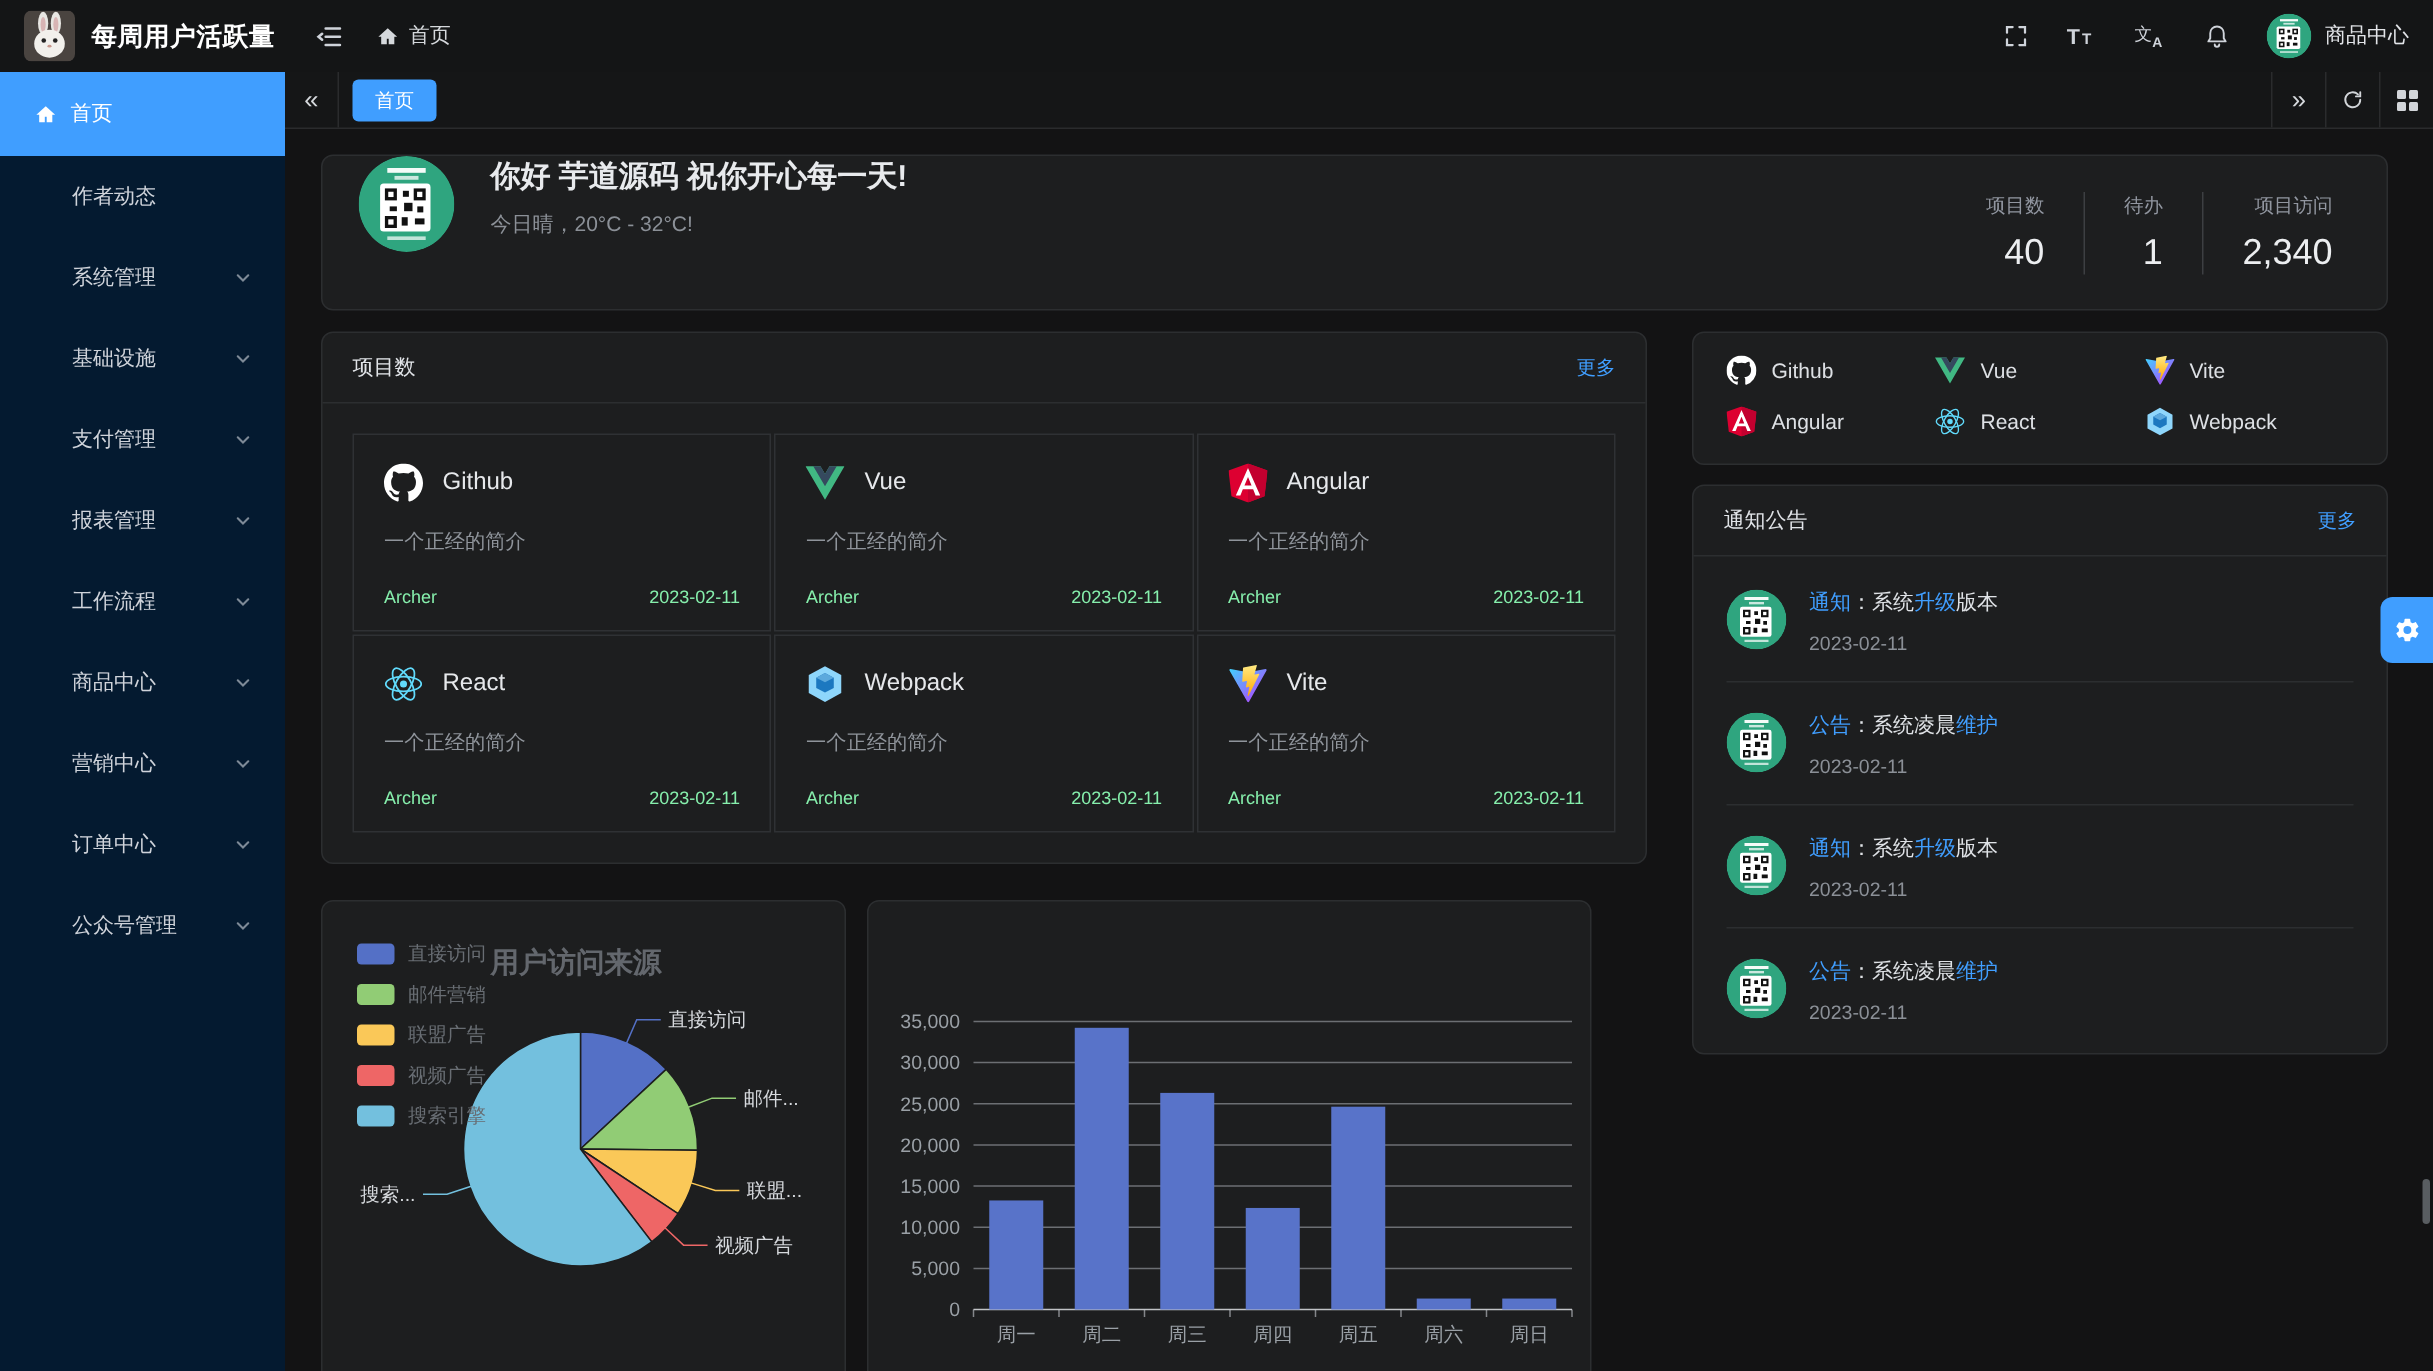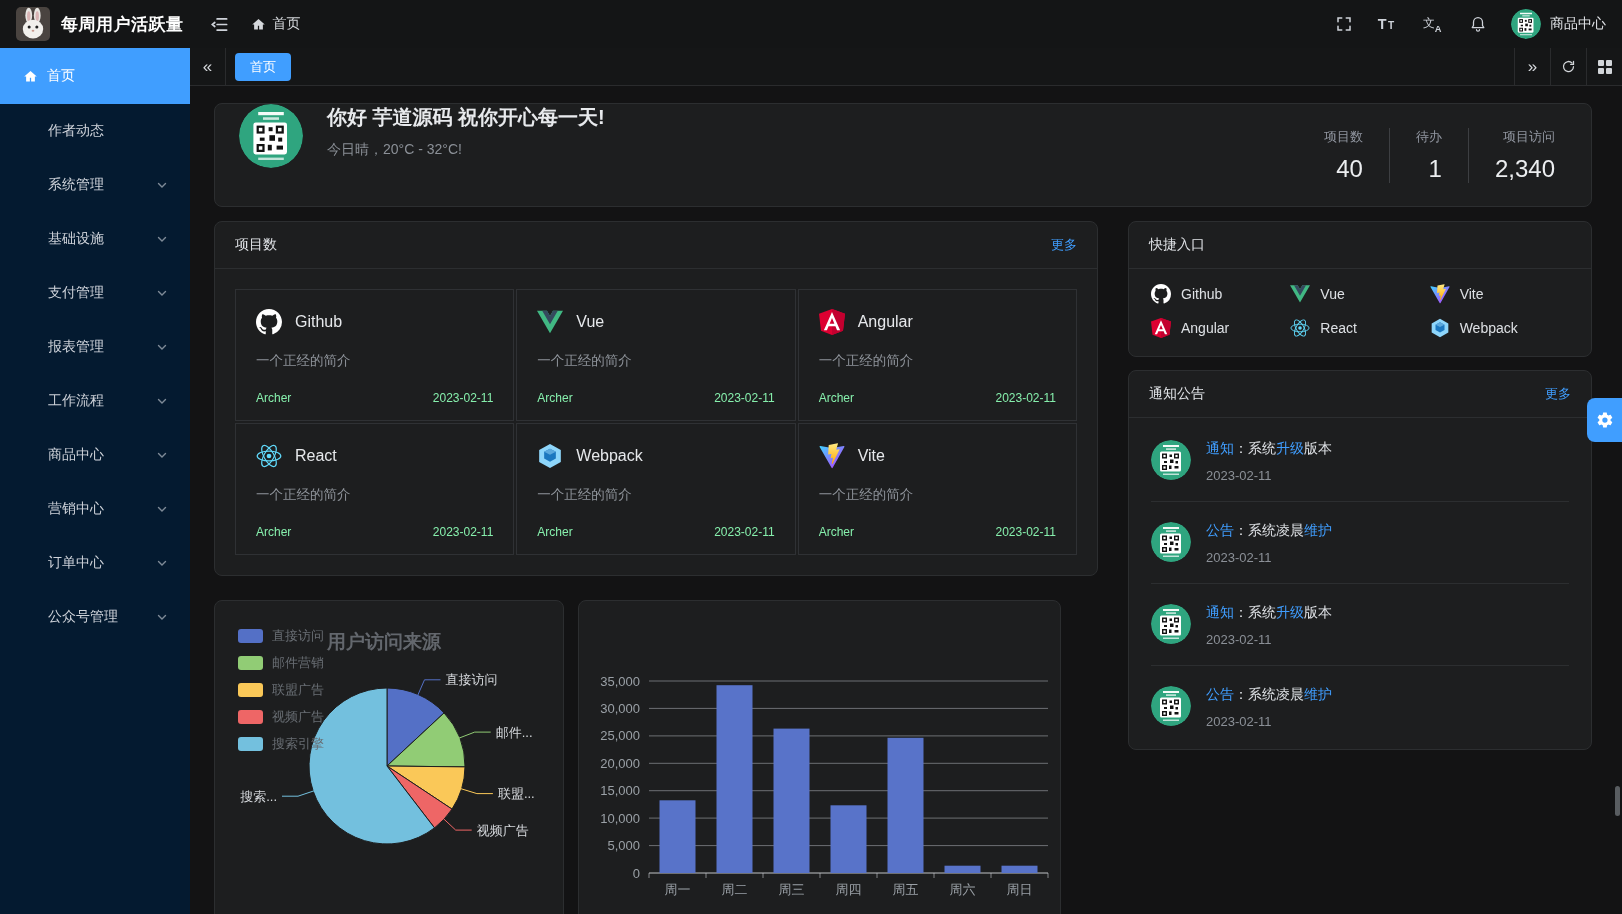"快捷入口" div.panel-header { html: <div> <span>快捷入口</span> </div> -> none }
